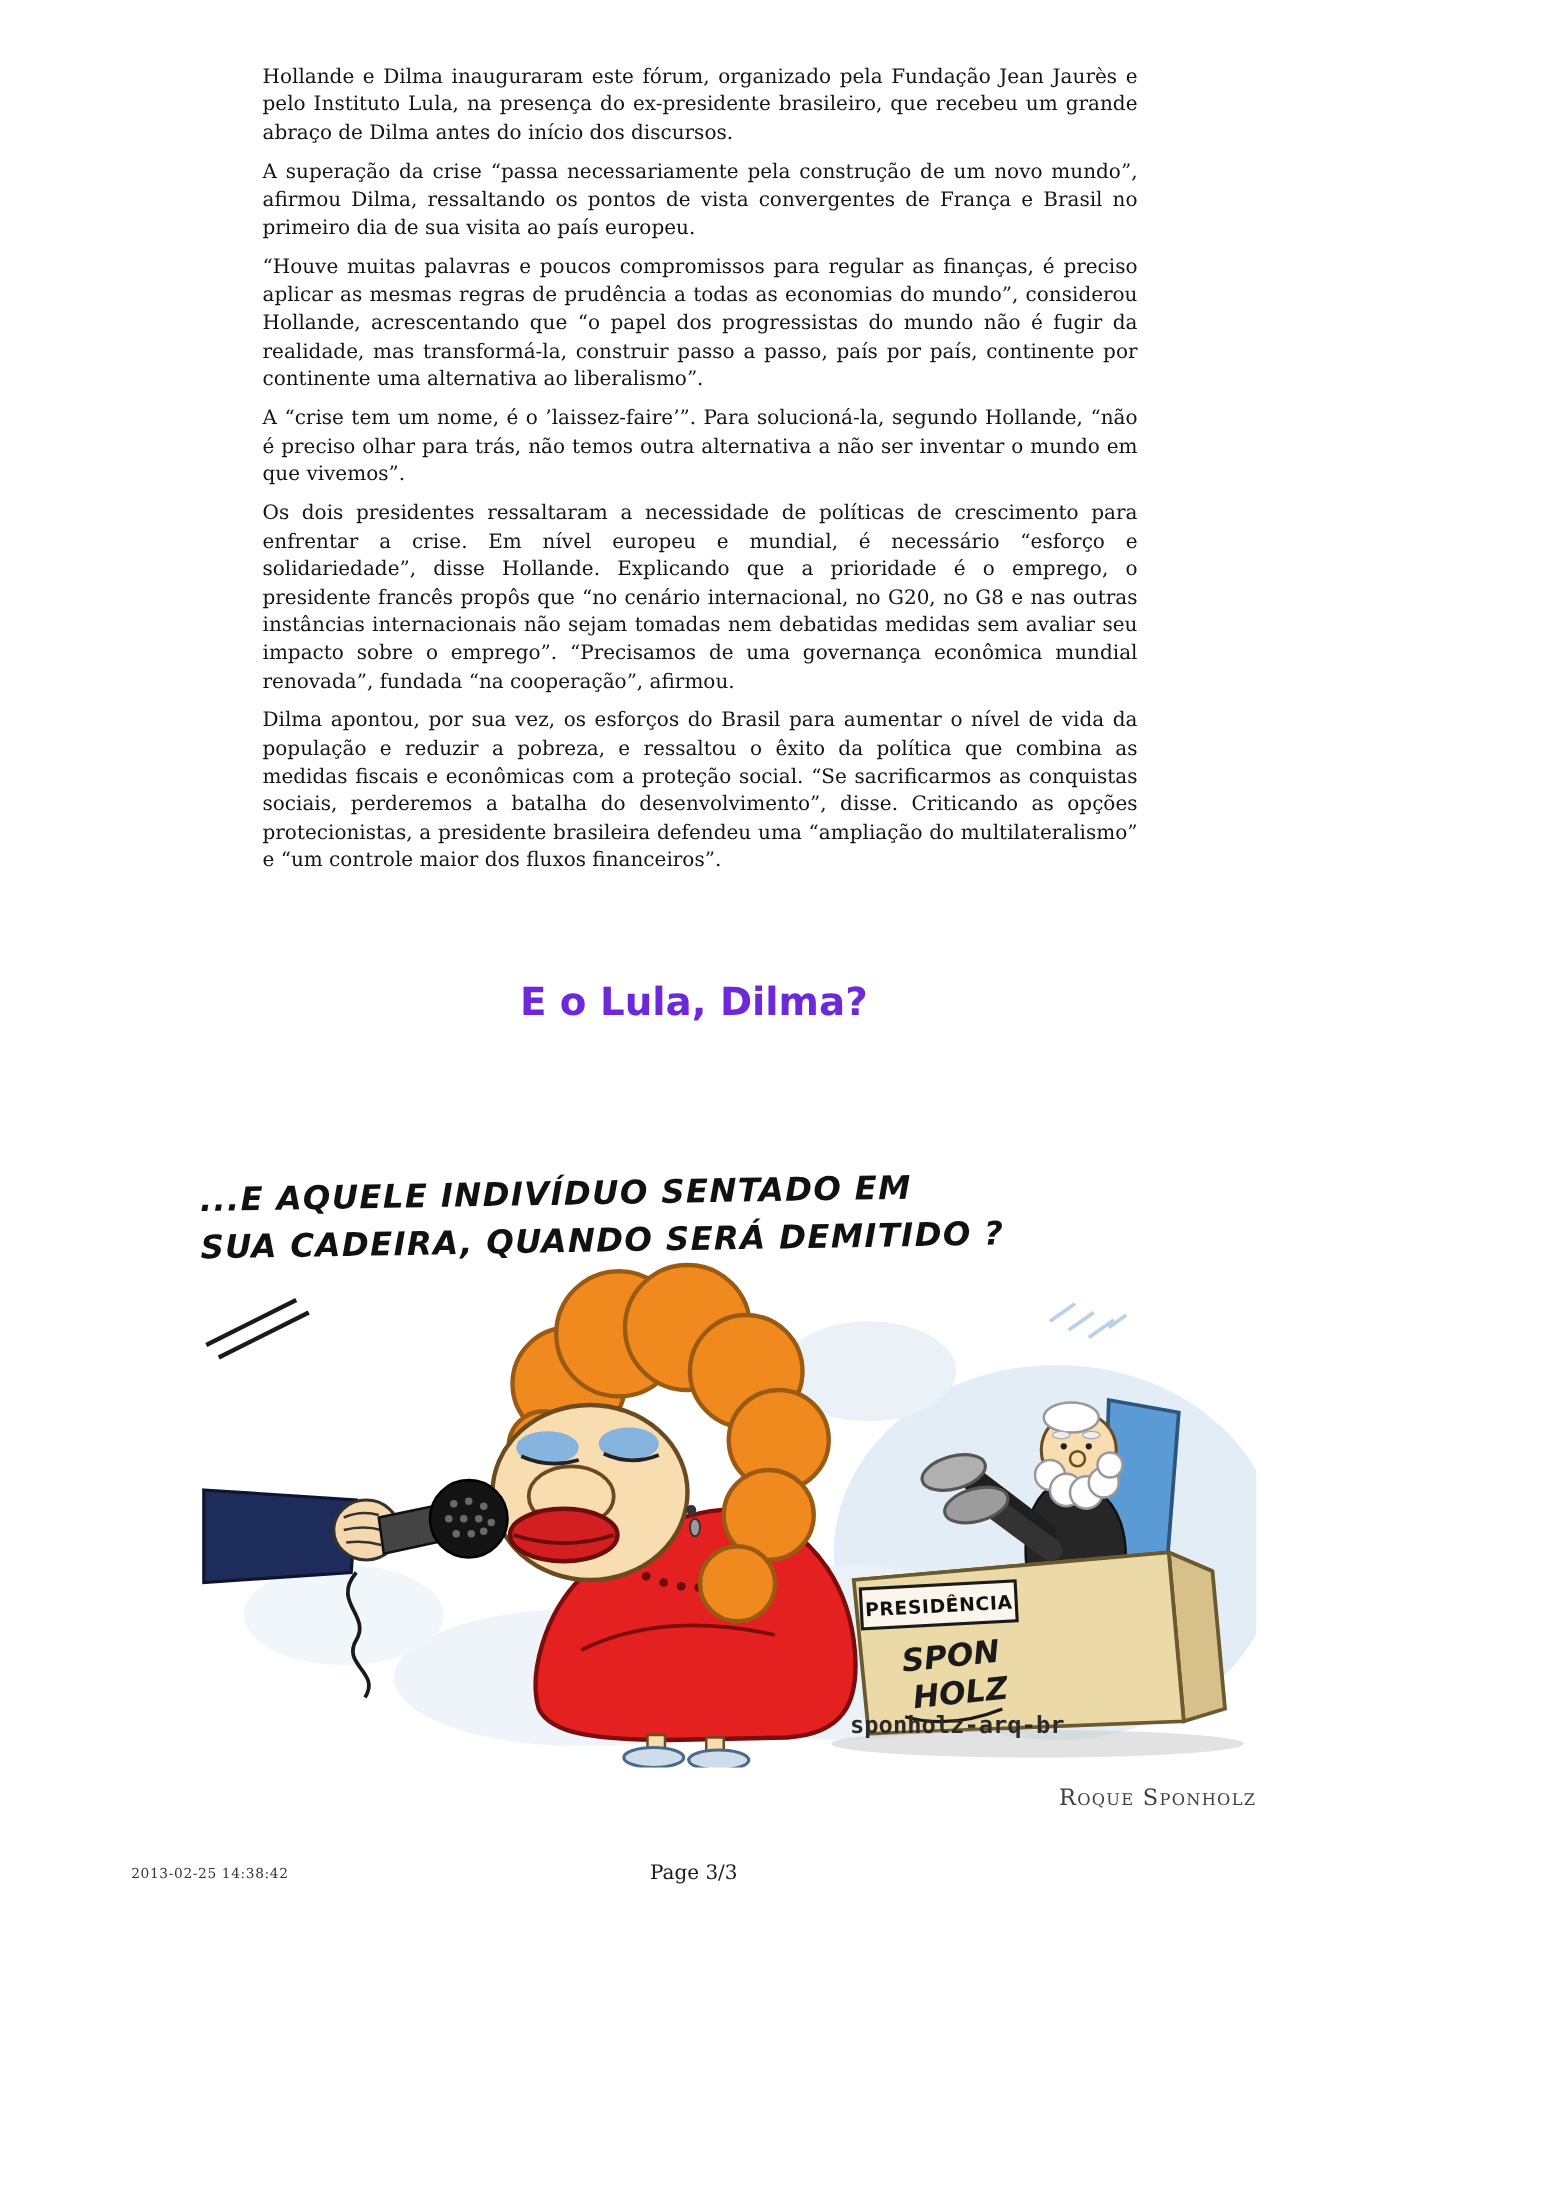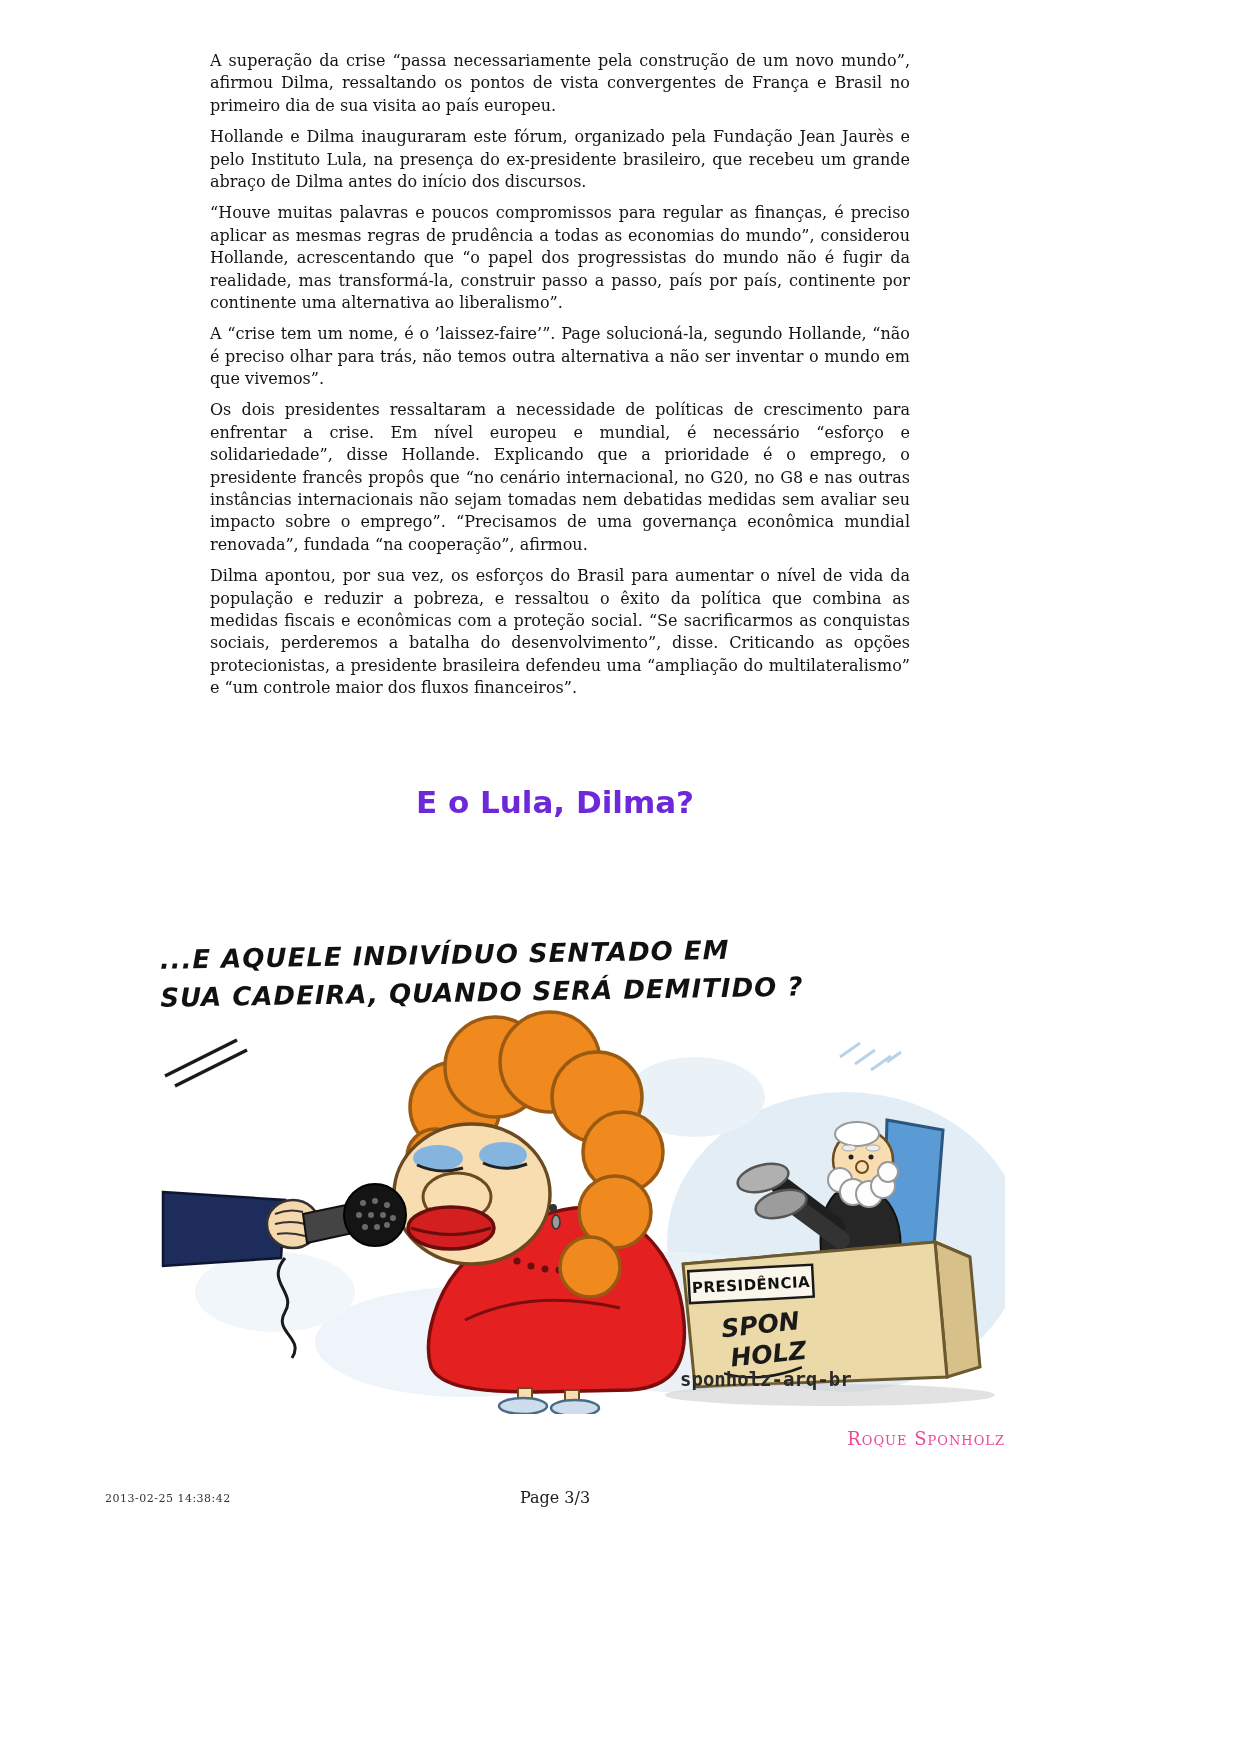"A superação da crise “passa" p { order: before "Hollande e Dilma inauguraram este" -> after "Hollande e Dilma inauguraram este" }
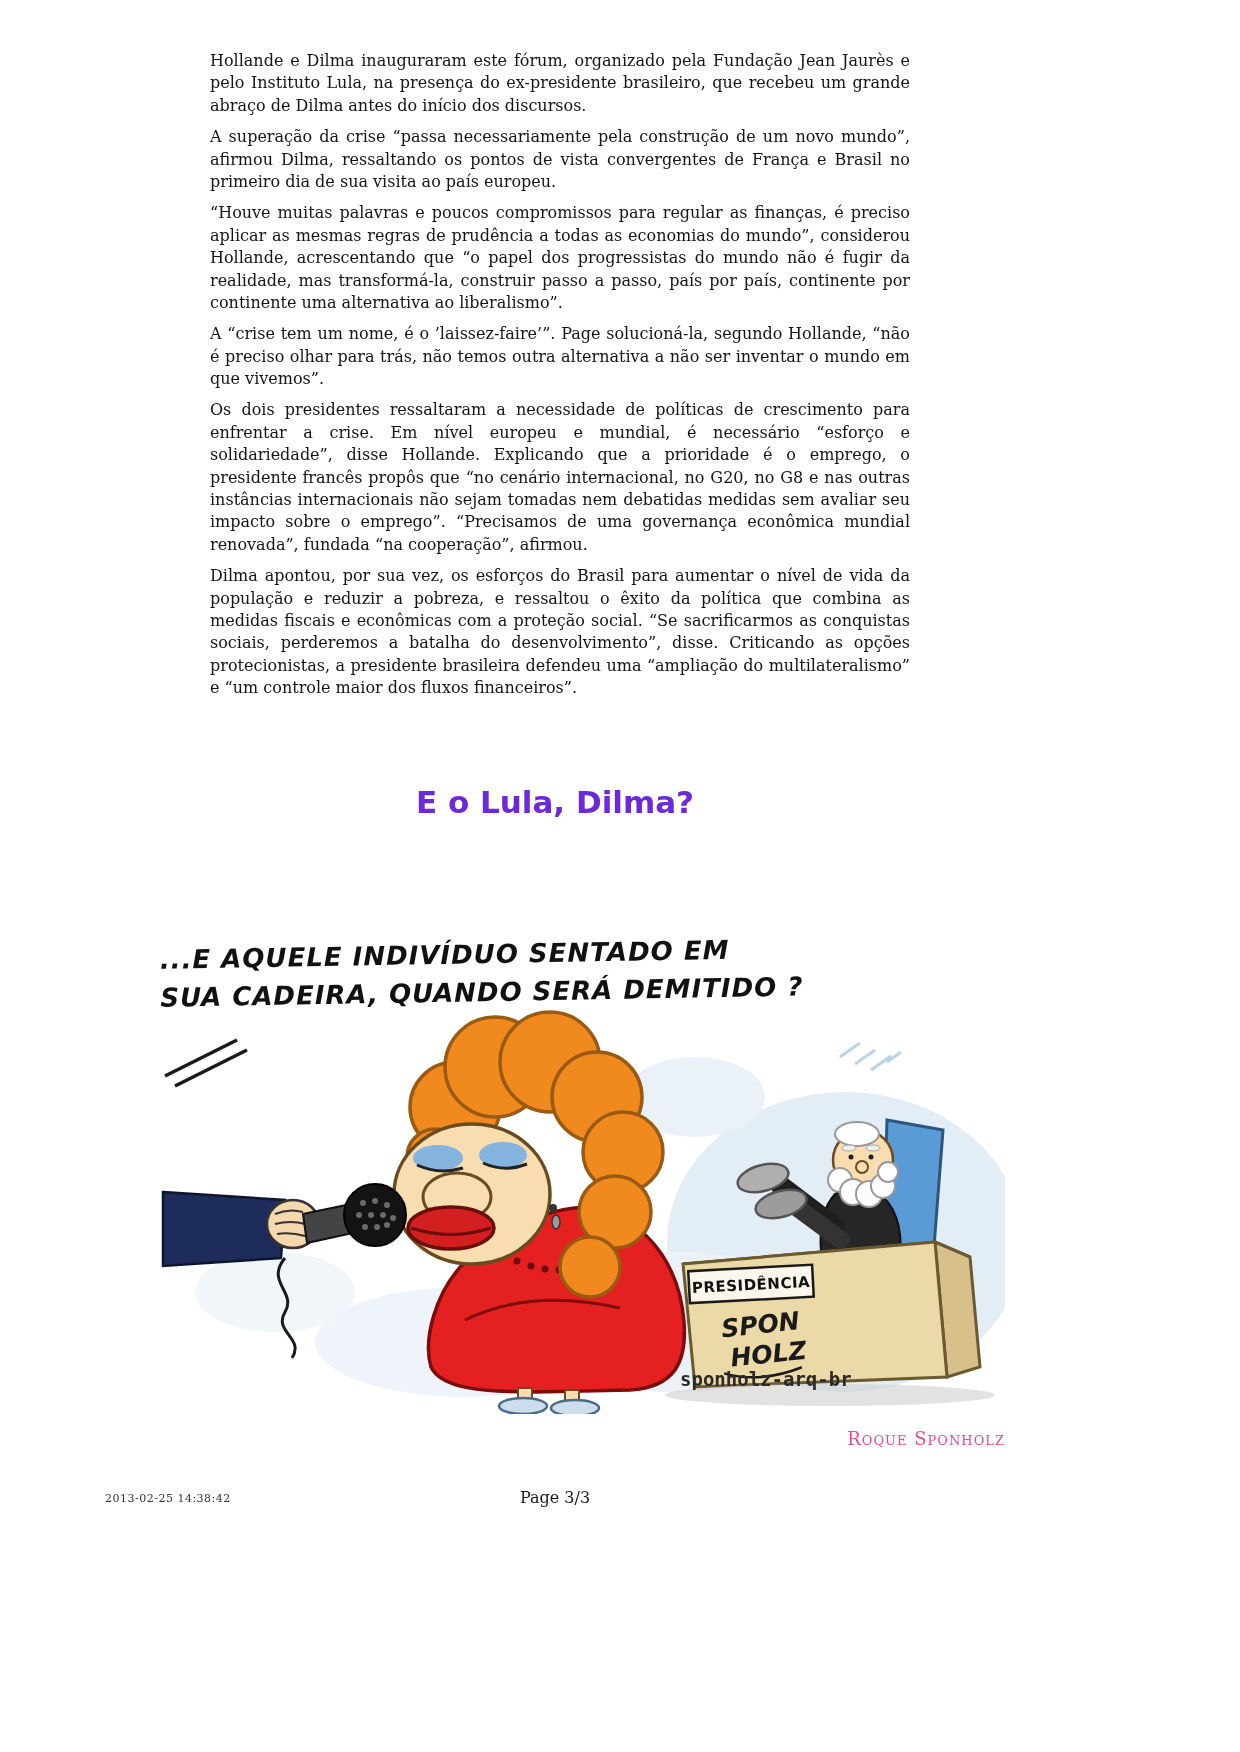"A “crise tem um nome," p { text: Page -> Para }
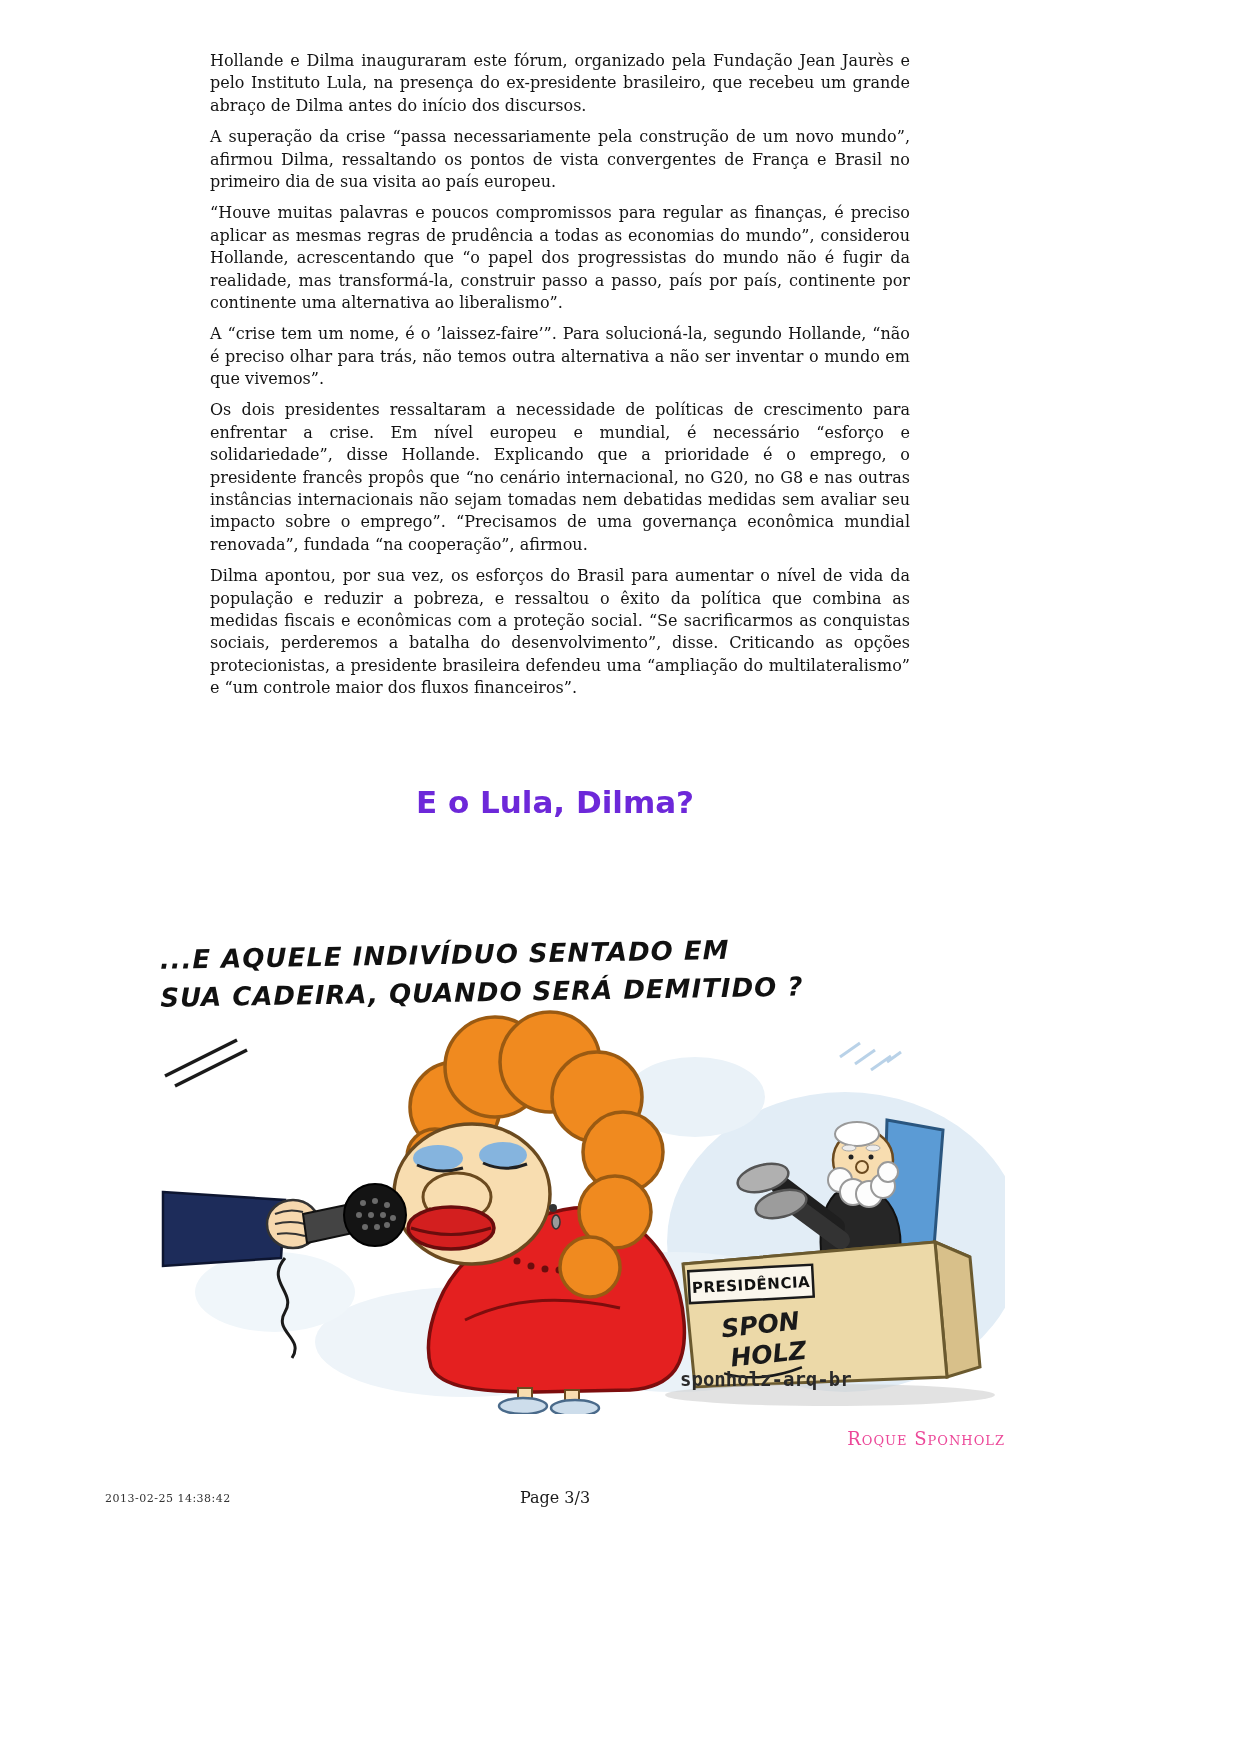"Roque Sponholz" .credit { color: #ec4899 -> #404040 }
